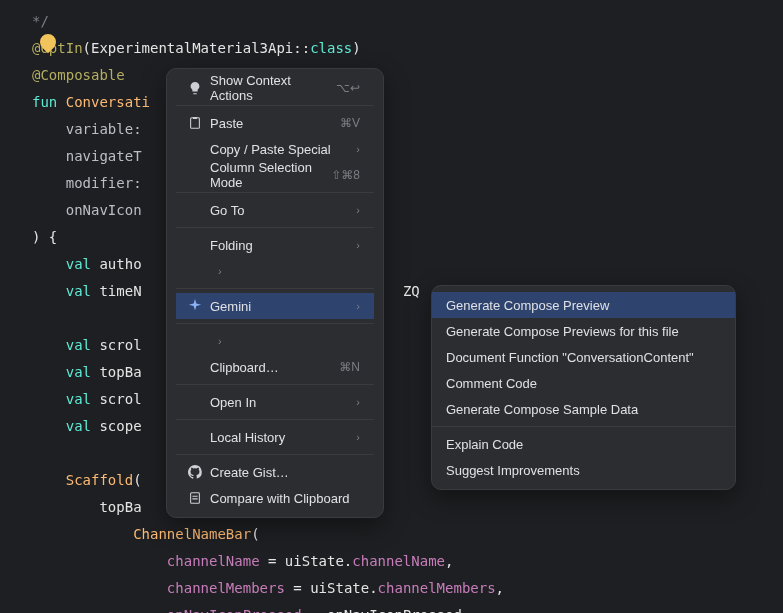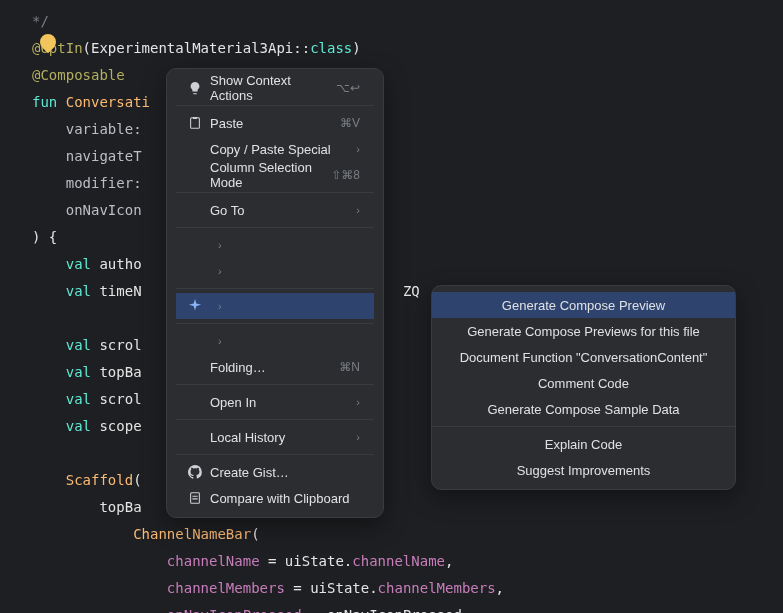"Folding" span.menu-label { html: none -> <span>Folding</span> }
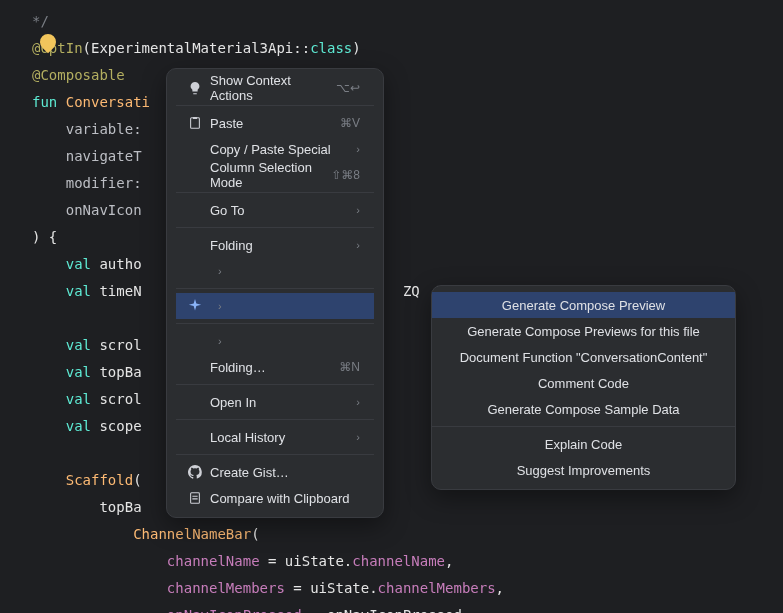"Gemini" span.menu-label { html: none -> <span>Gemini</span> }
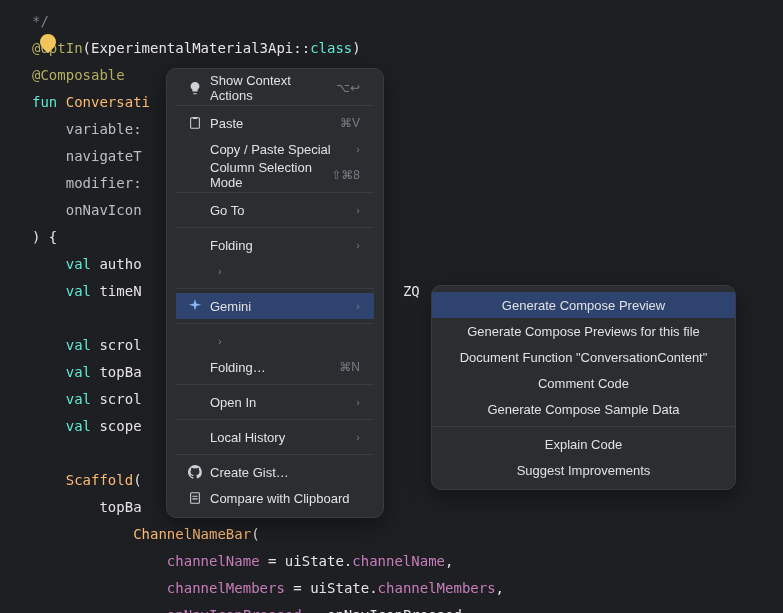"Generate Compose Preview" .submenu { text-align: center -> none }
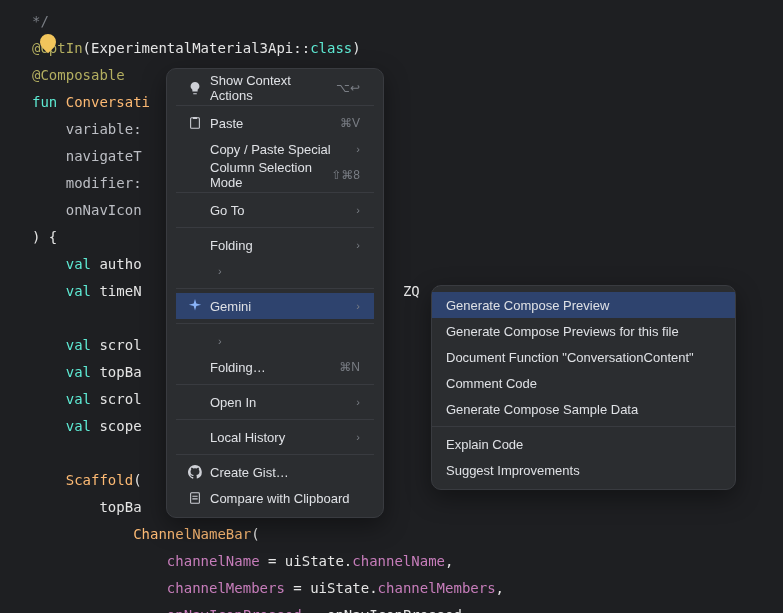"Folding…" span.menu-label { text: Folding -> Clipboard }
